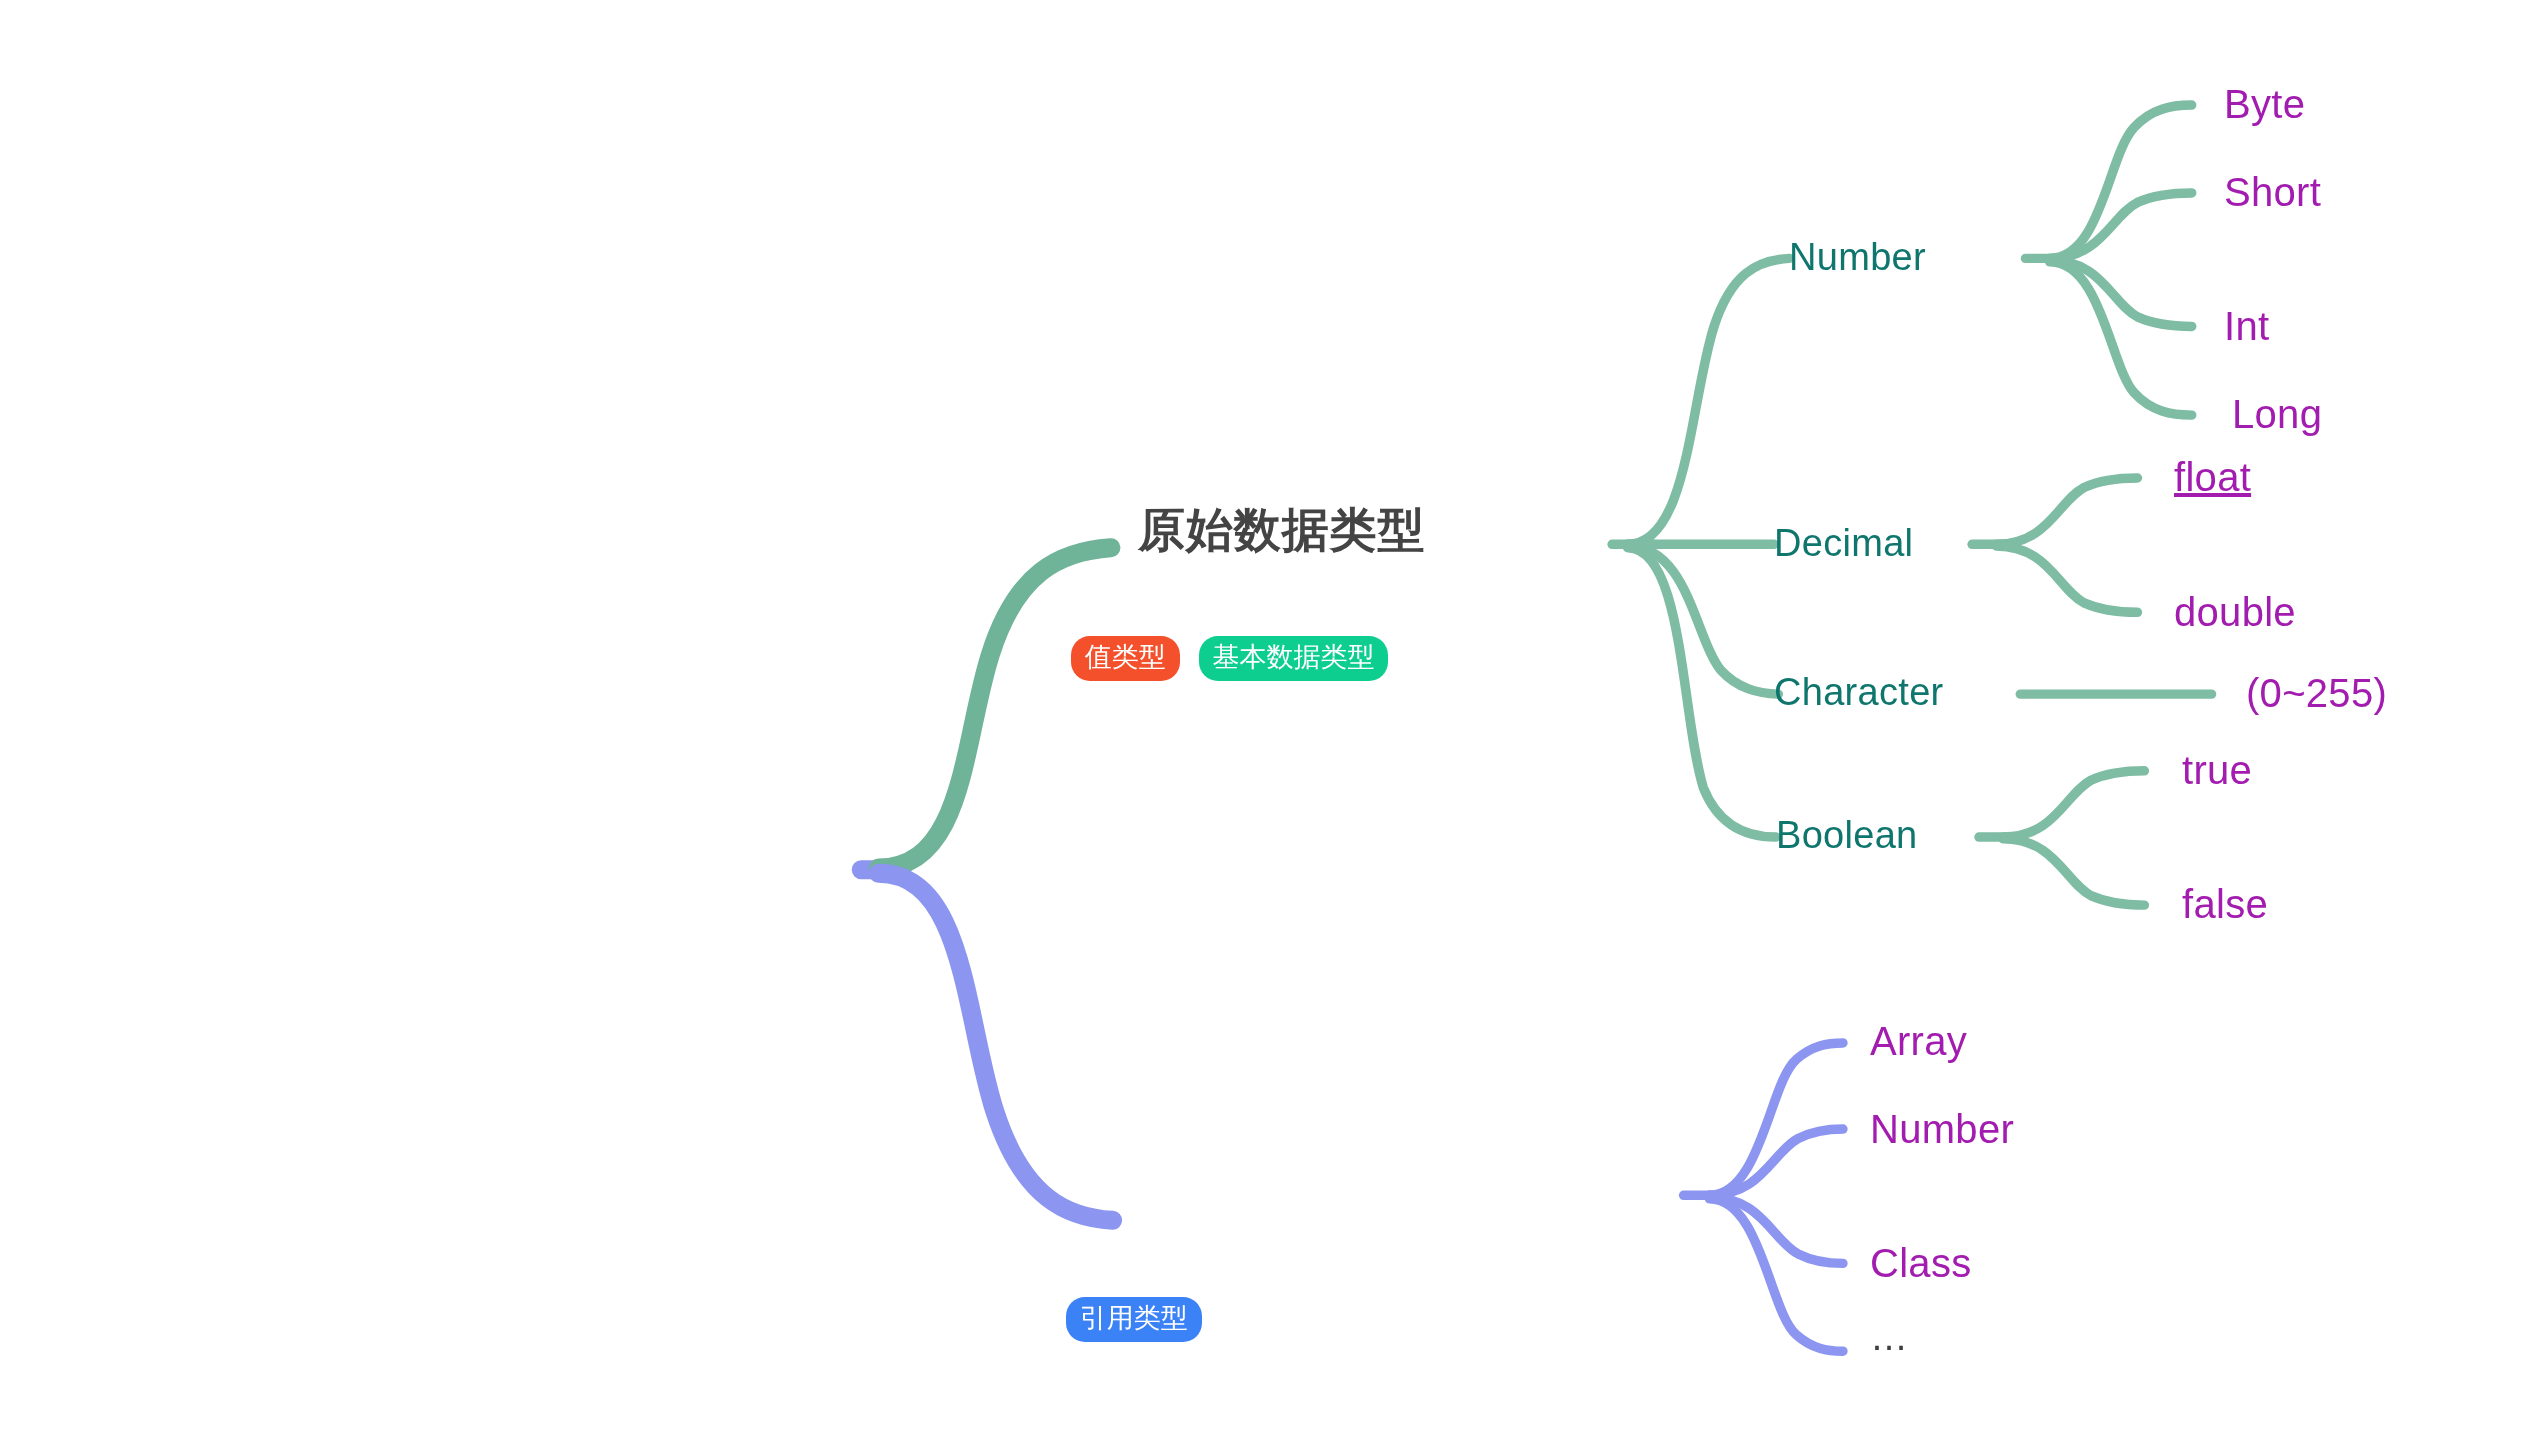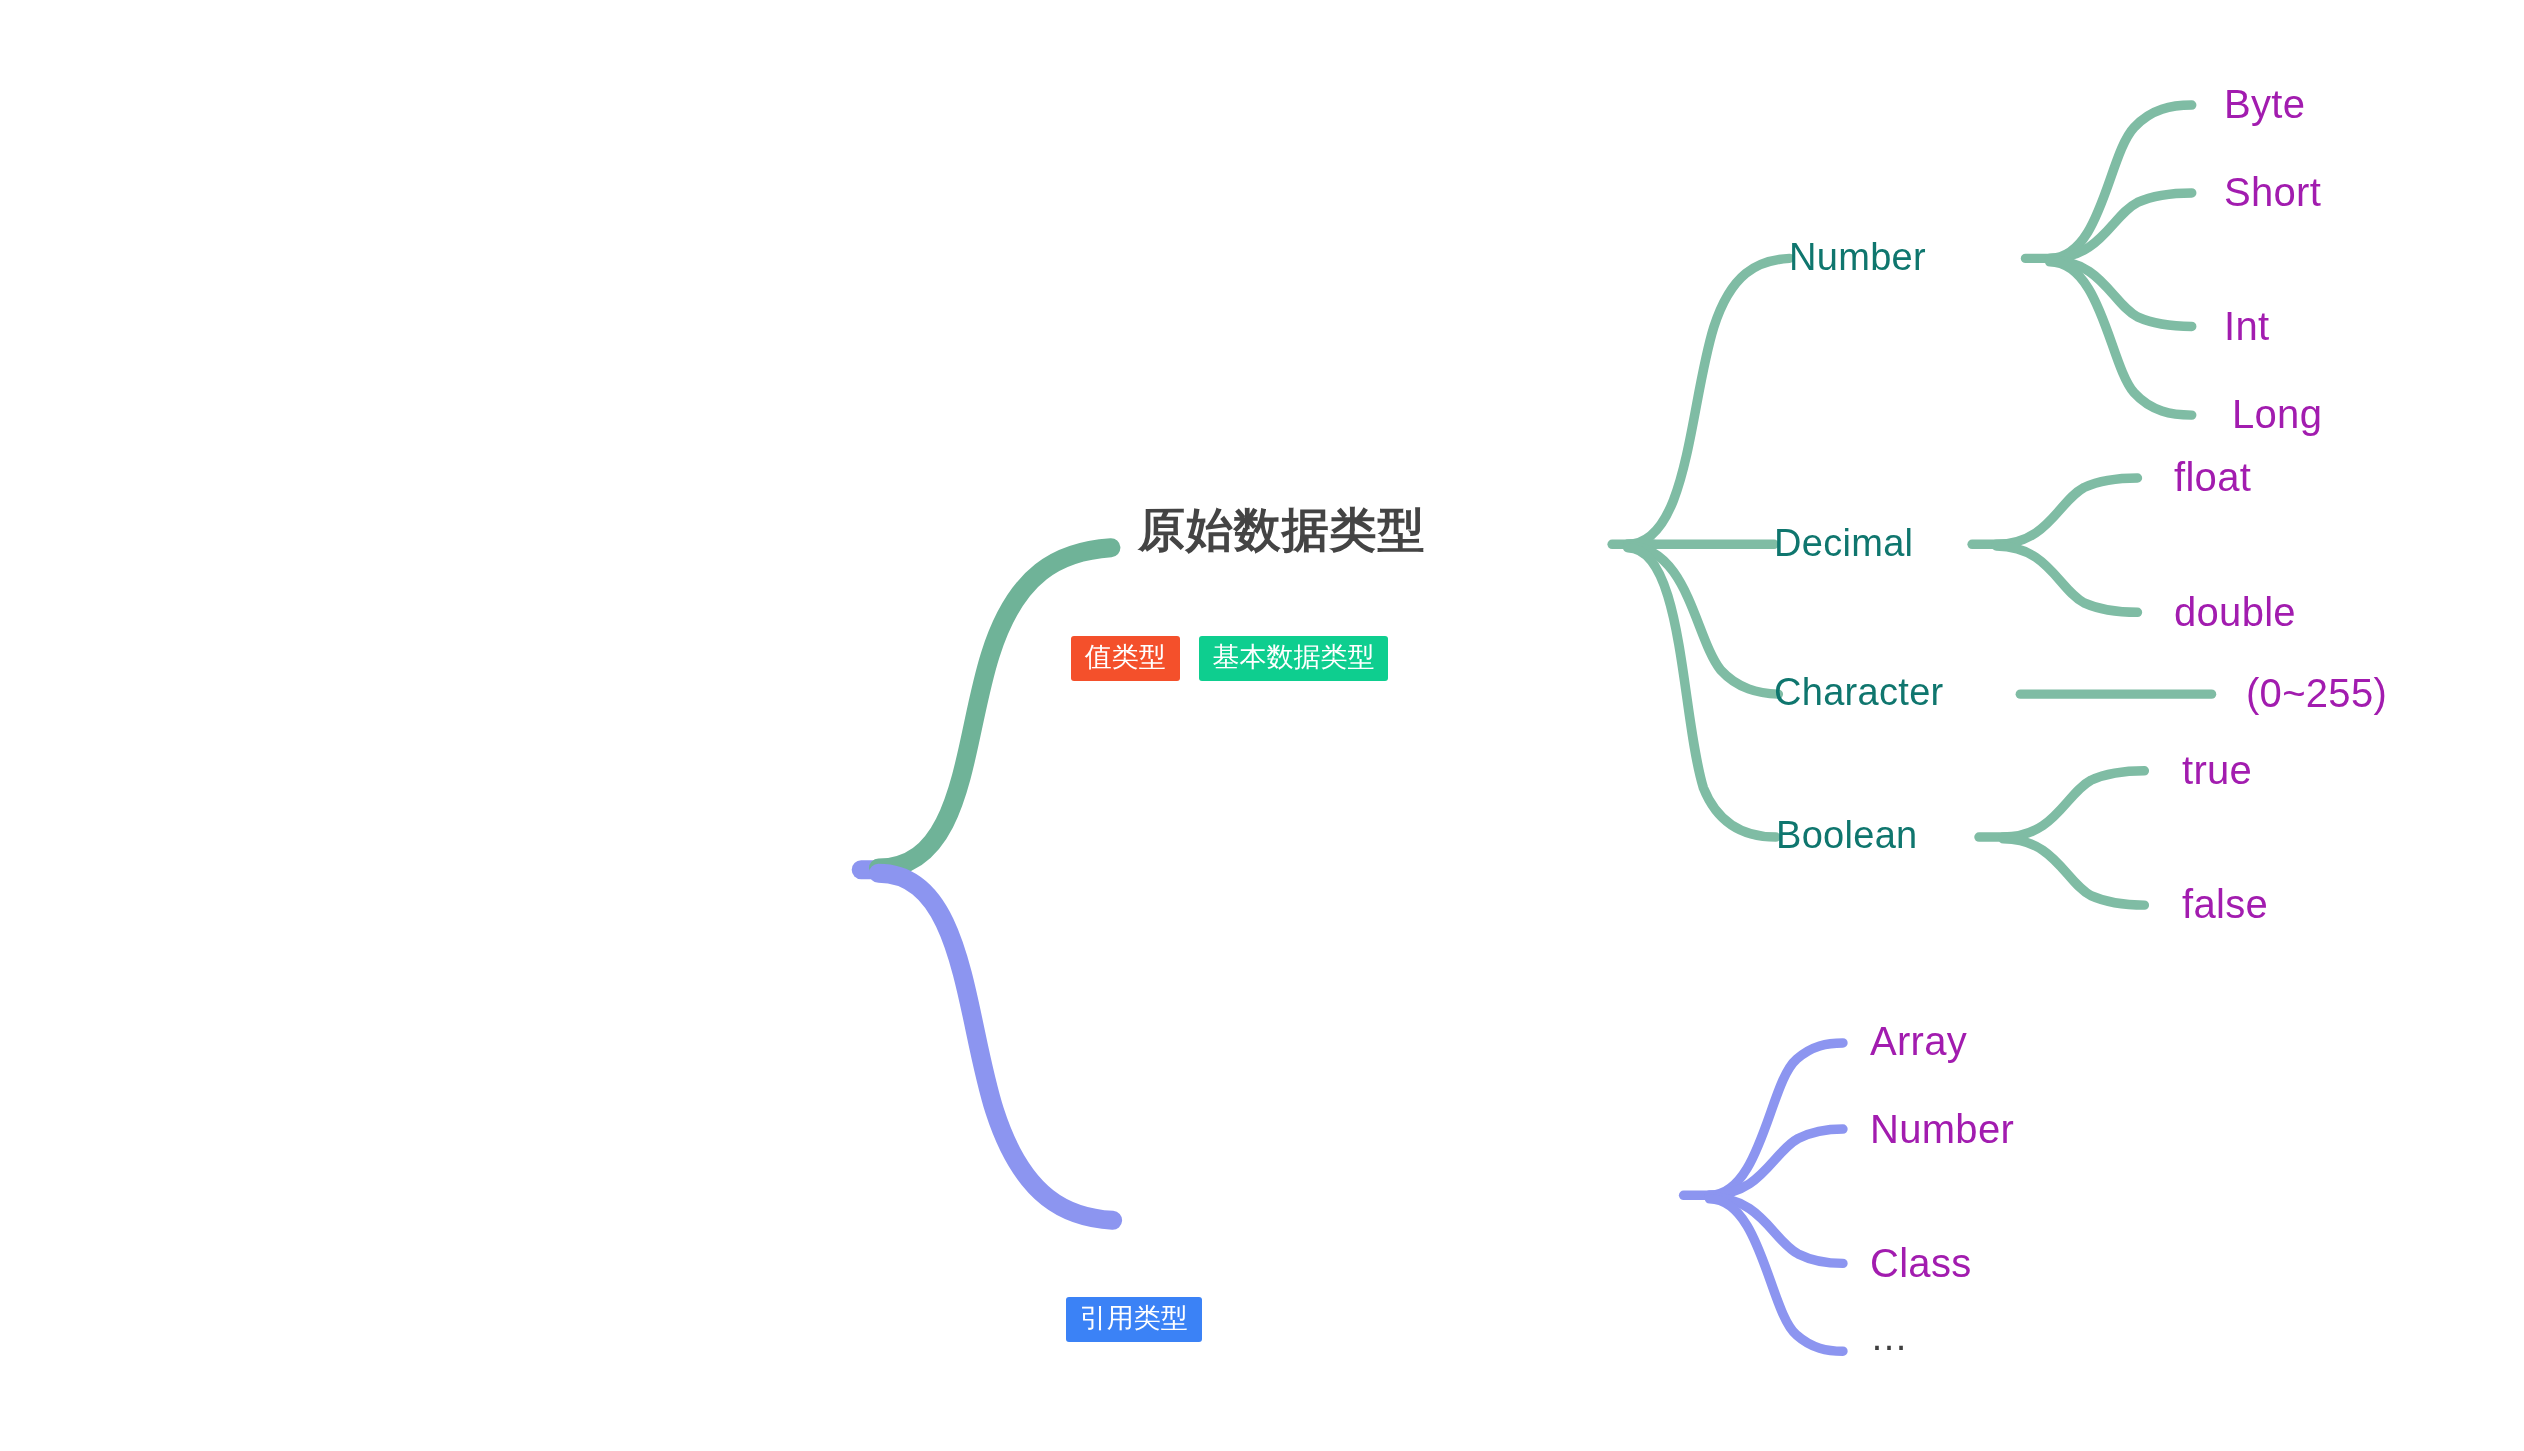"float" div.node { text-decoration: none -> underline }
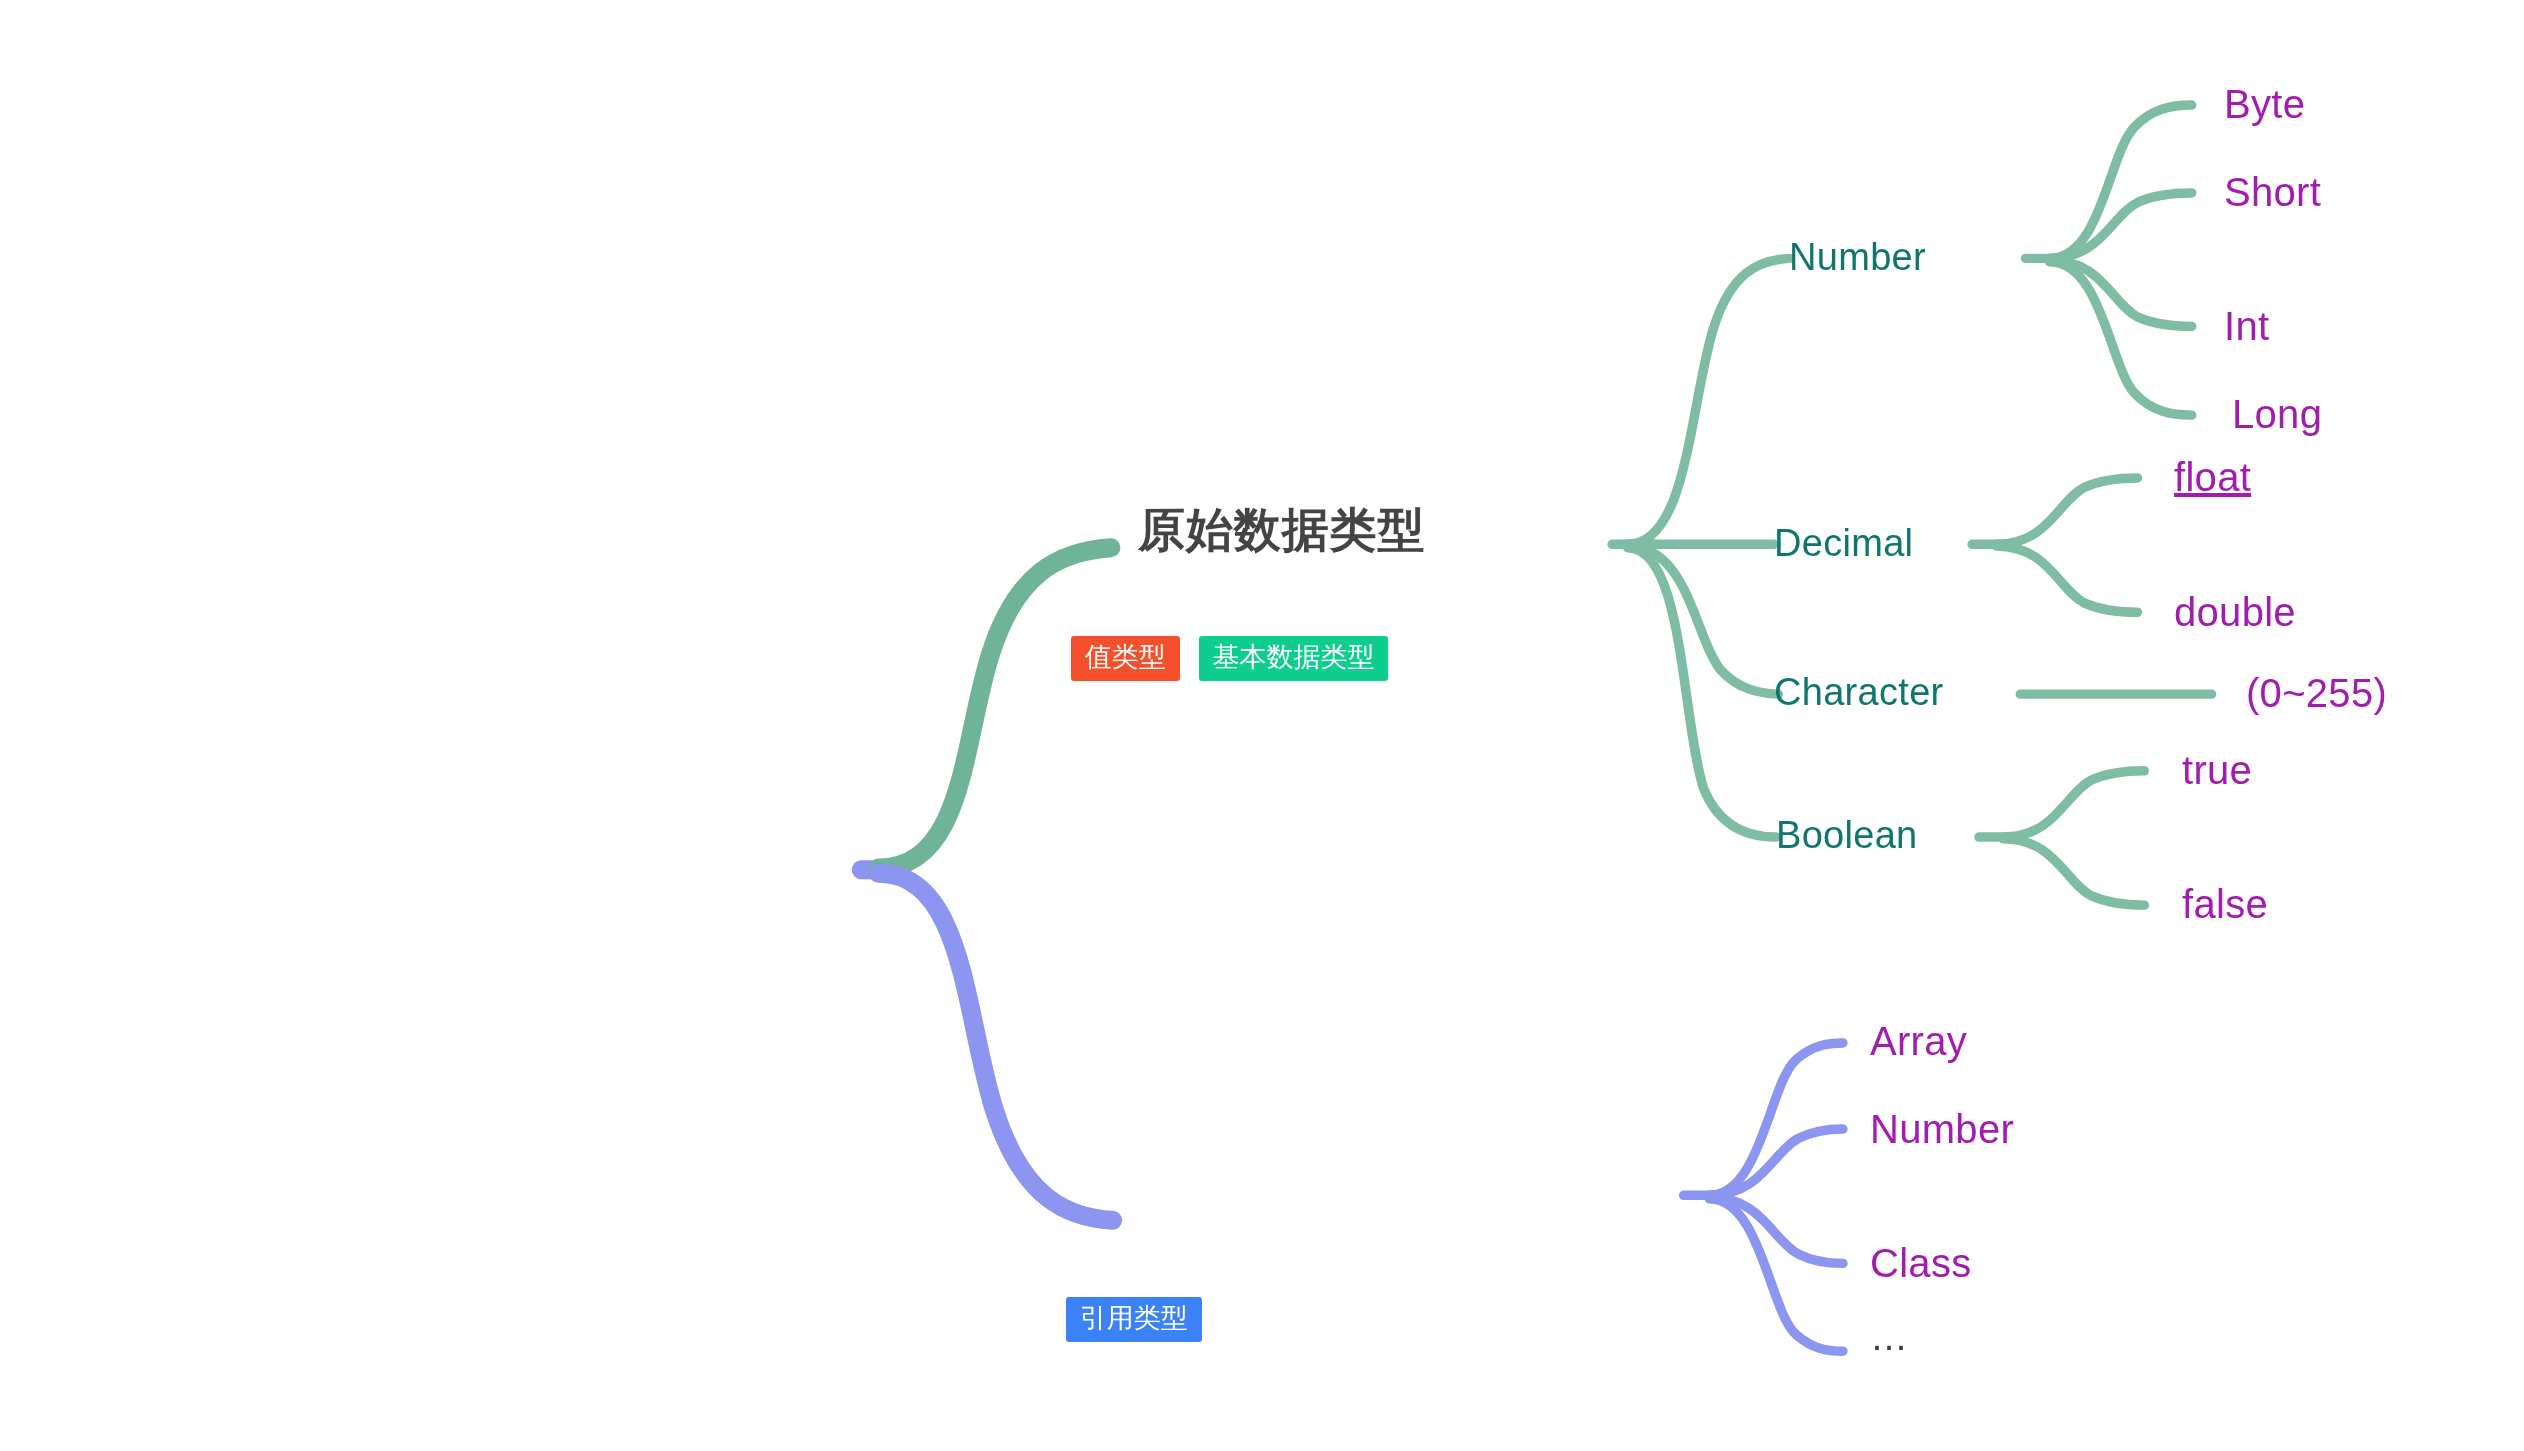"值类型" .tag { border-radius: 3px -> 19px }
